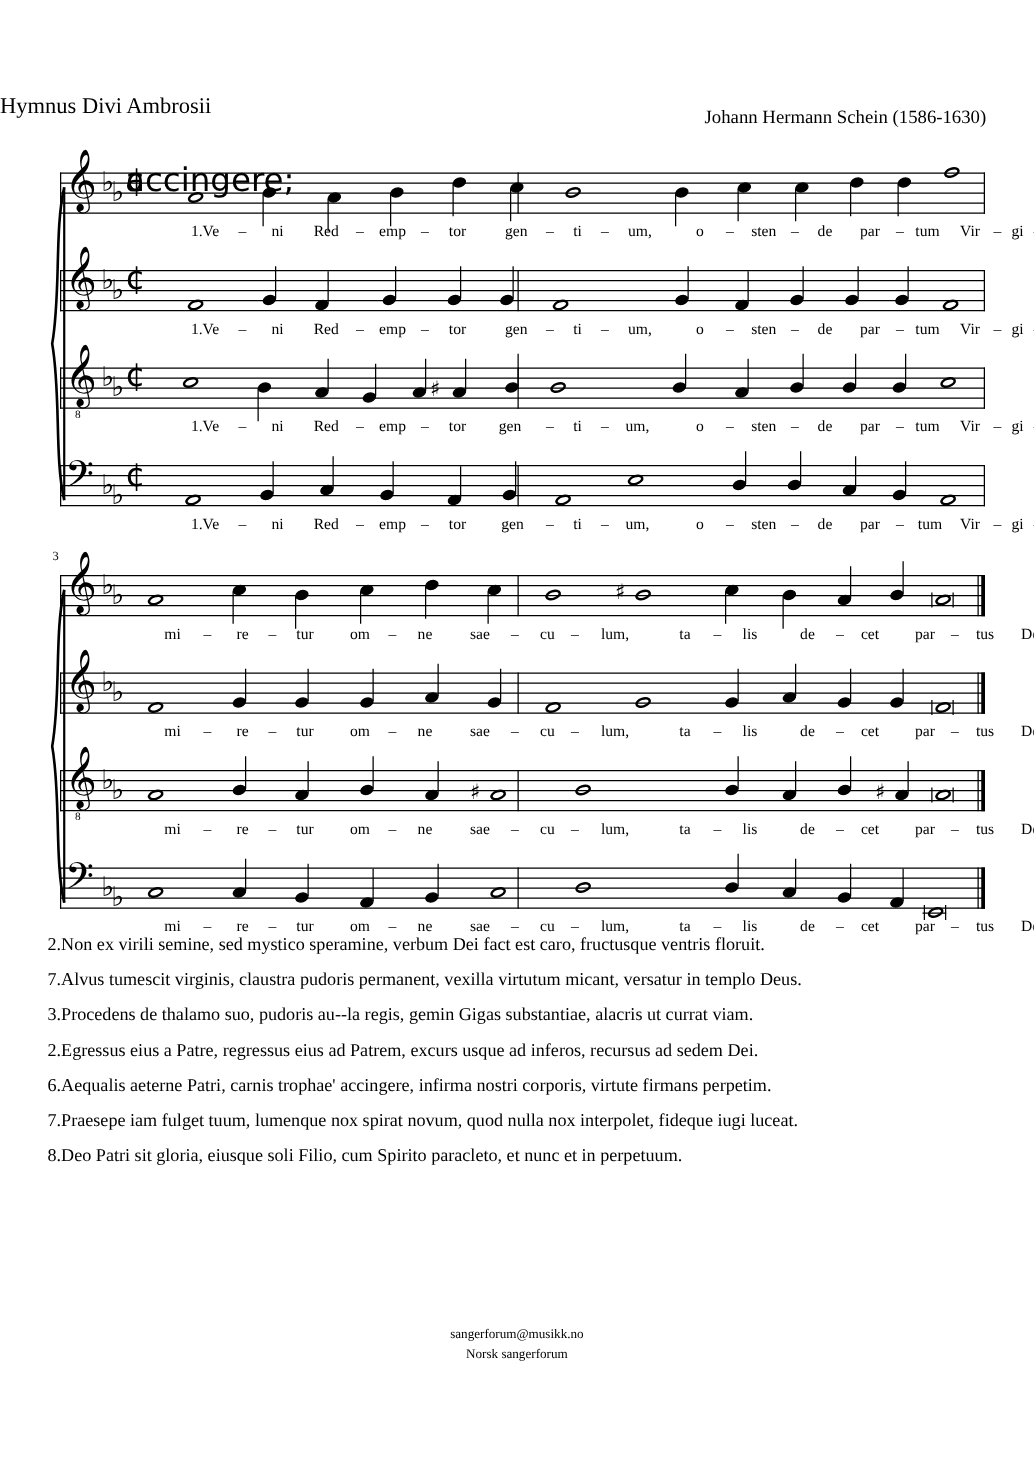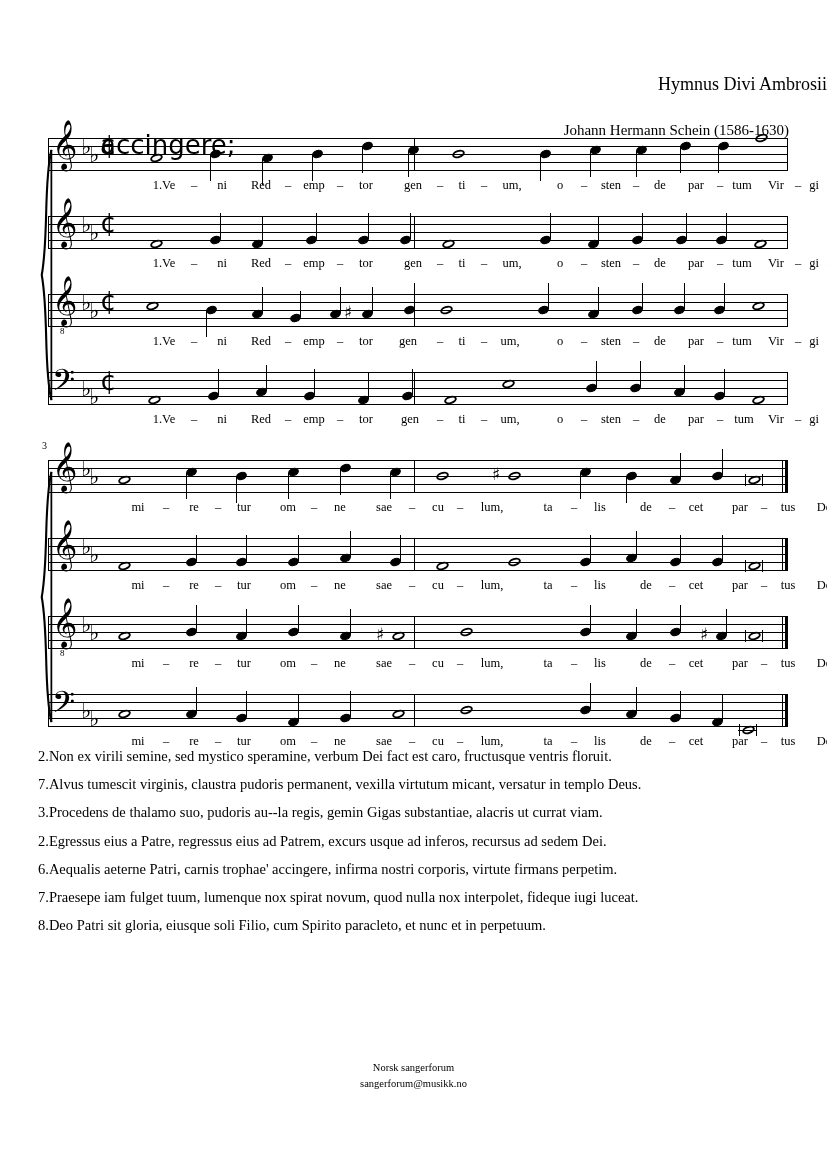"Hymnus Divi Ambrosii" .subtitle { text-align: right -> left }
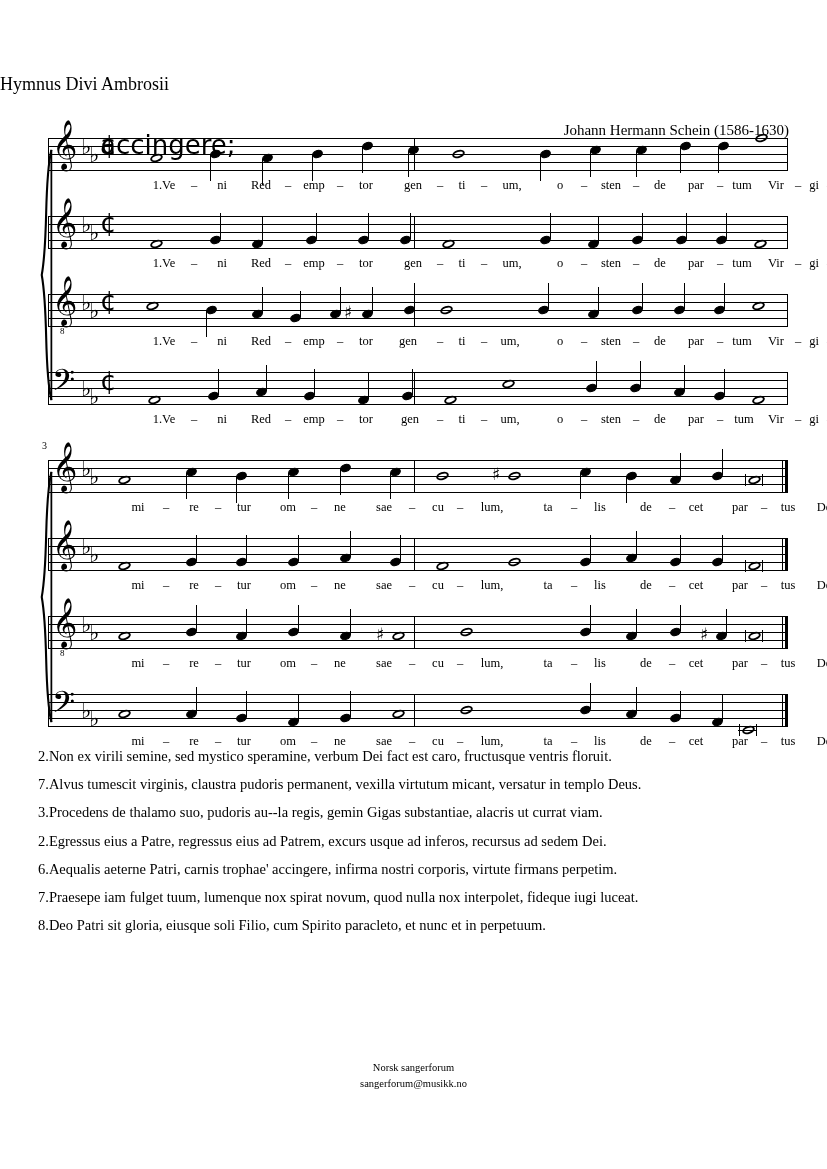"Johann Hermann Schein (1586-1630)" .composer { margin-top: 36px -> none }
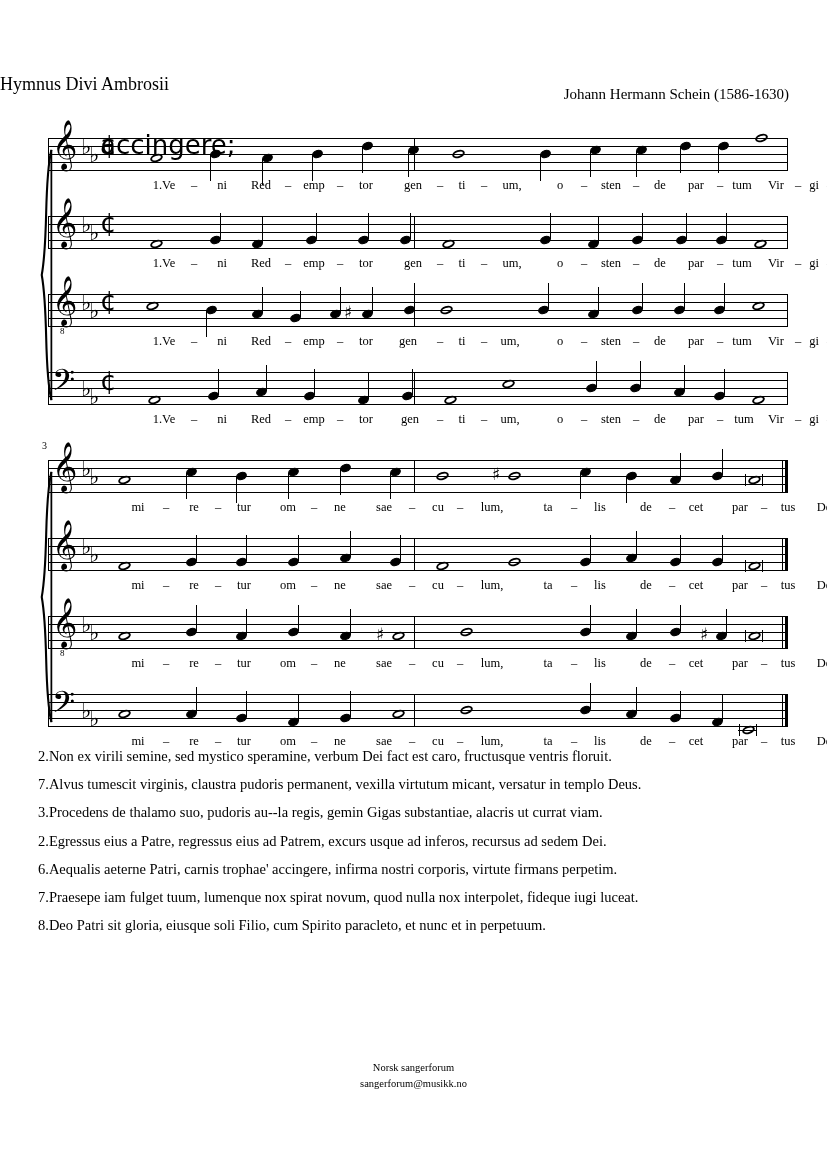"Norsk sangerforum" div { order: before "sangerforum@musikk.no" -> after "sangerforum@musikk.no" }
